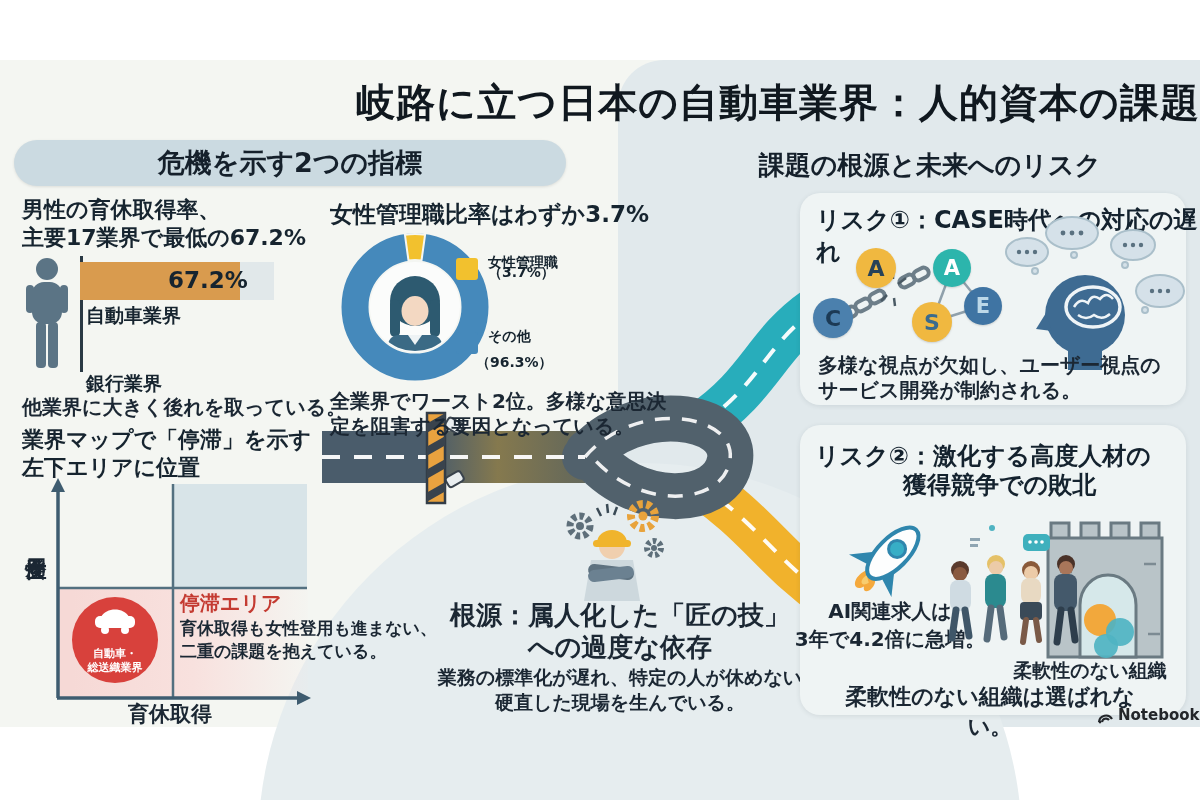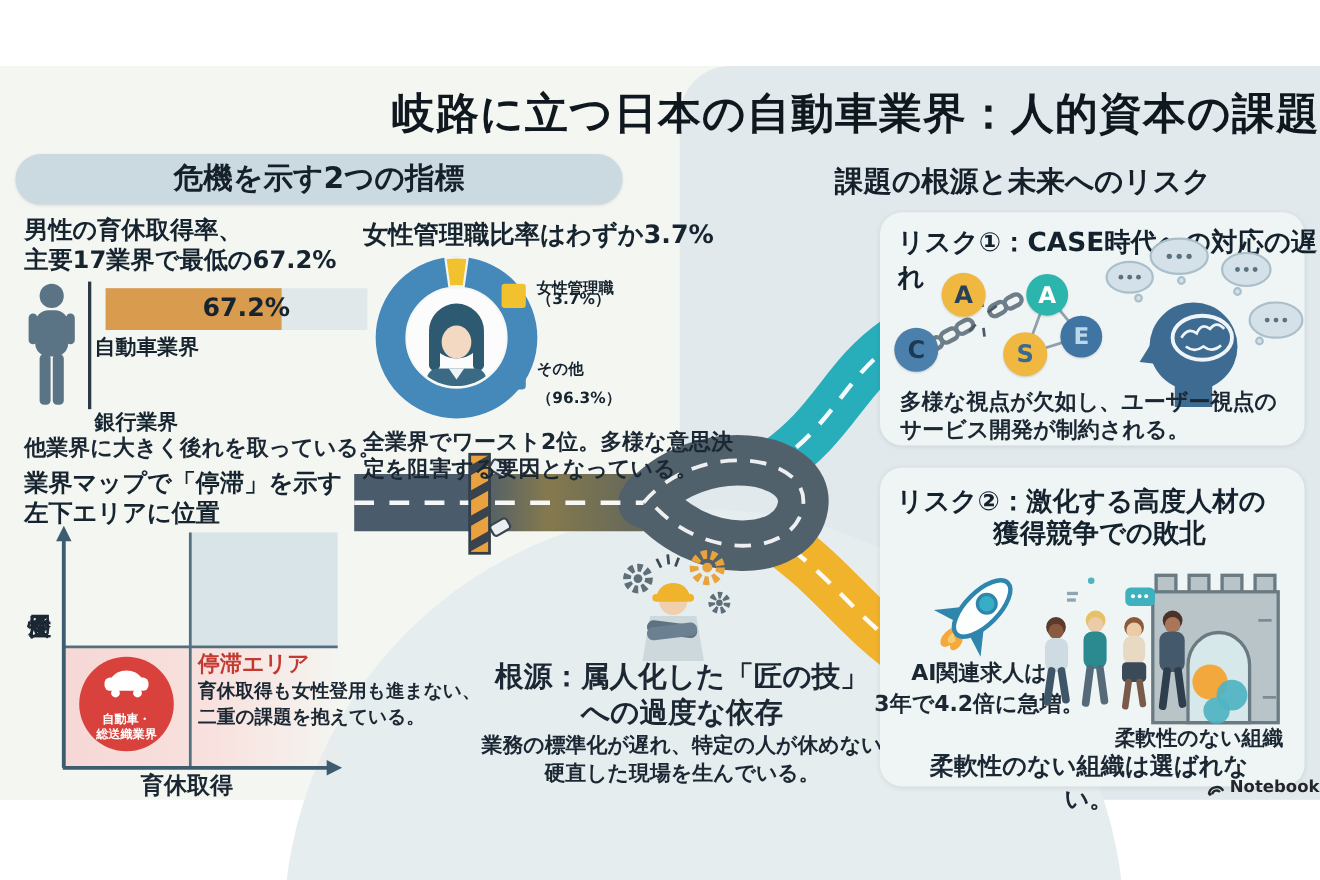"67.2%" div.bar-track { left: 96px -> 80px; width: 238px -> 194px }
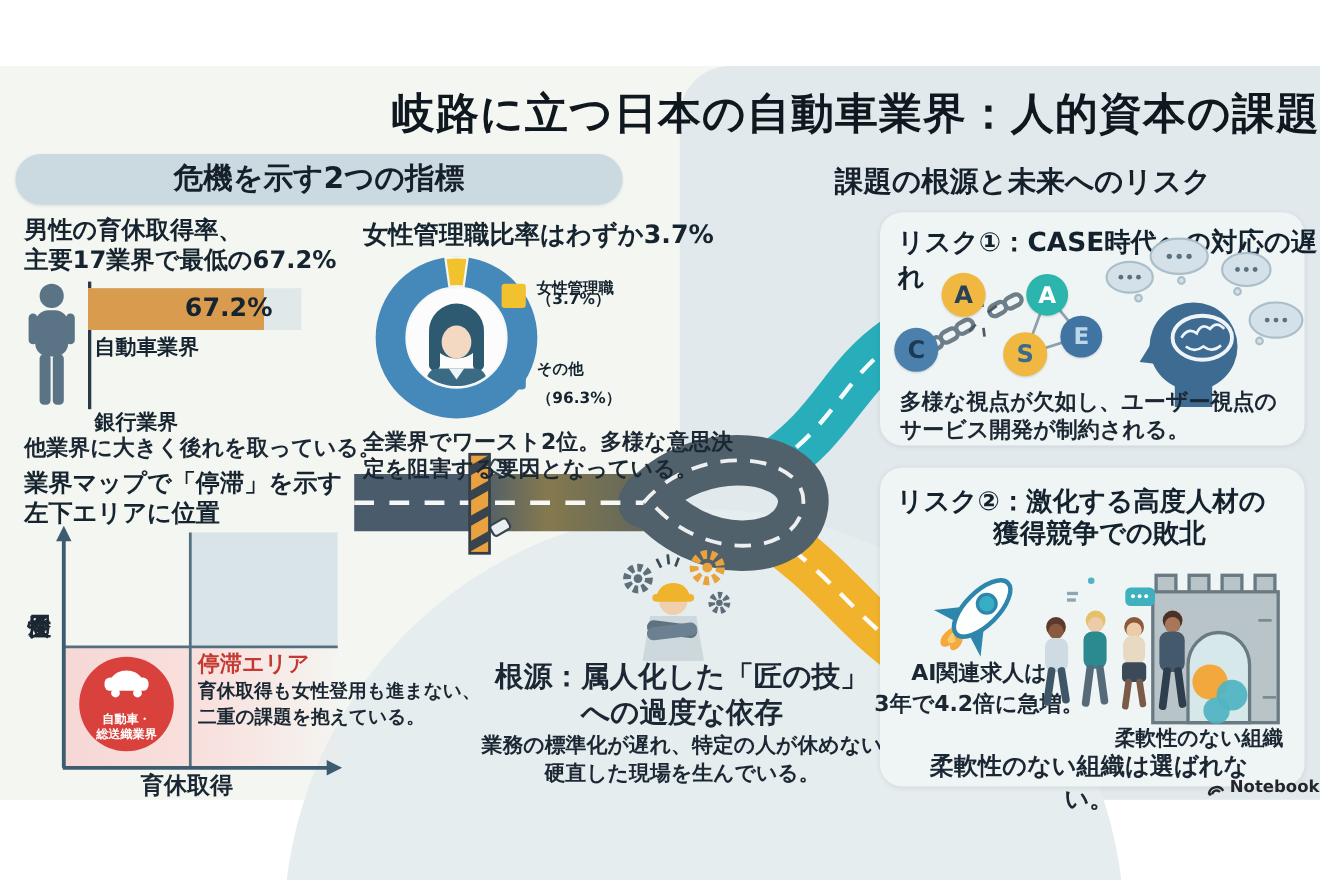"（96.3%）" div.legend-tx { left: 488px -> 476px }
